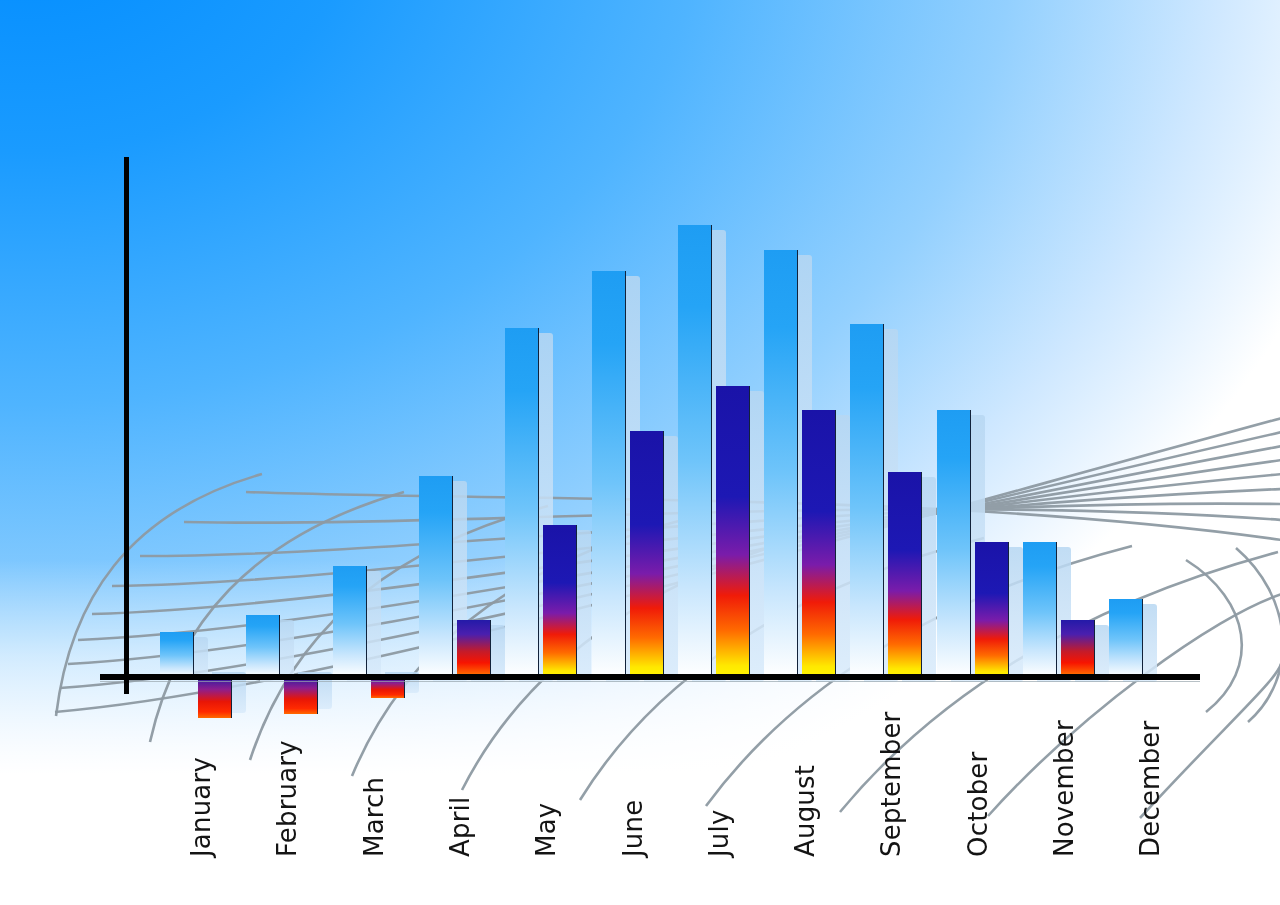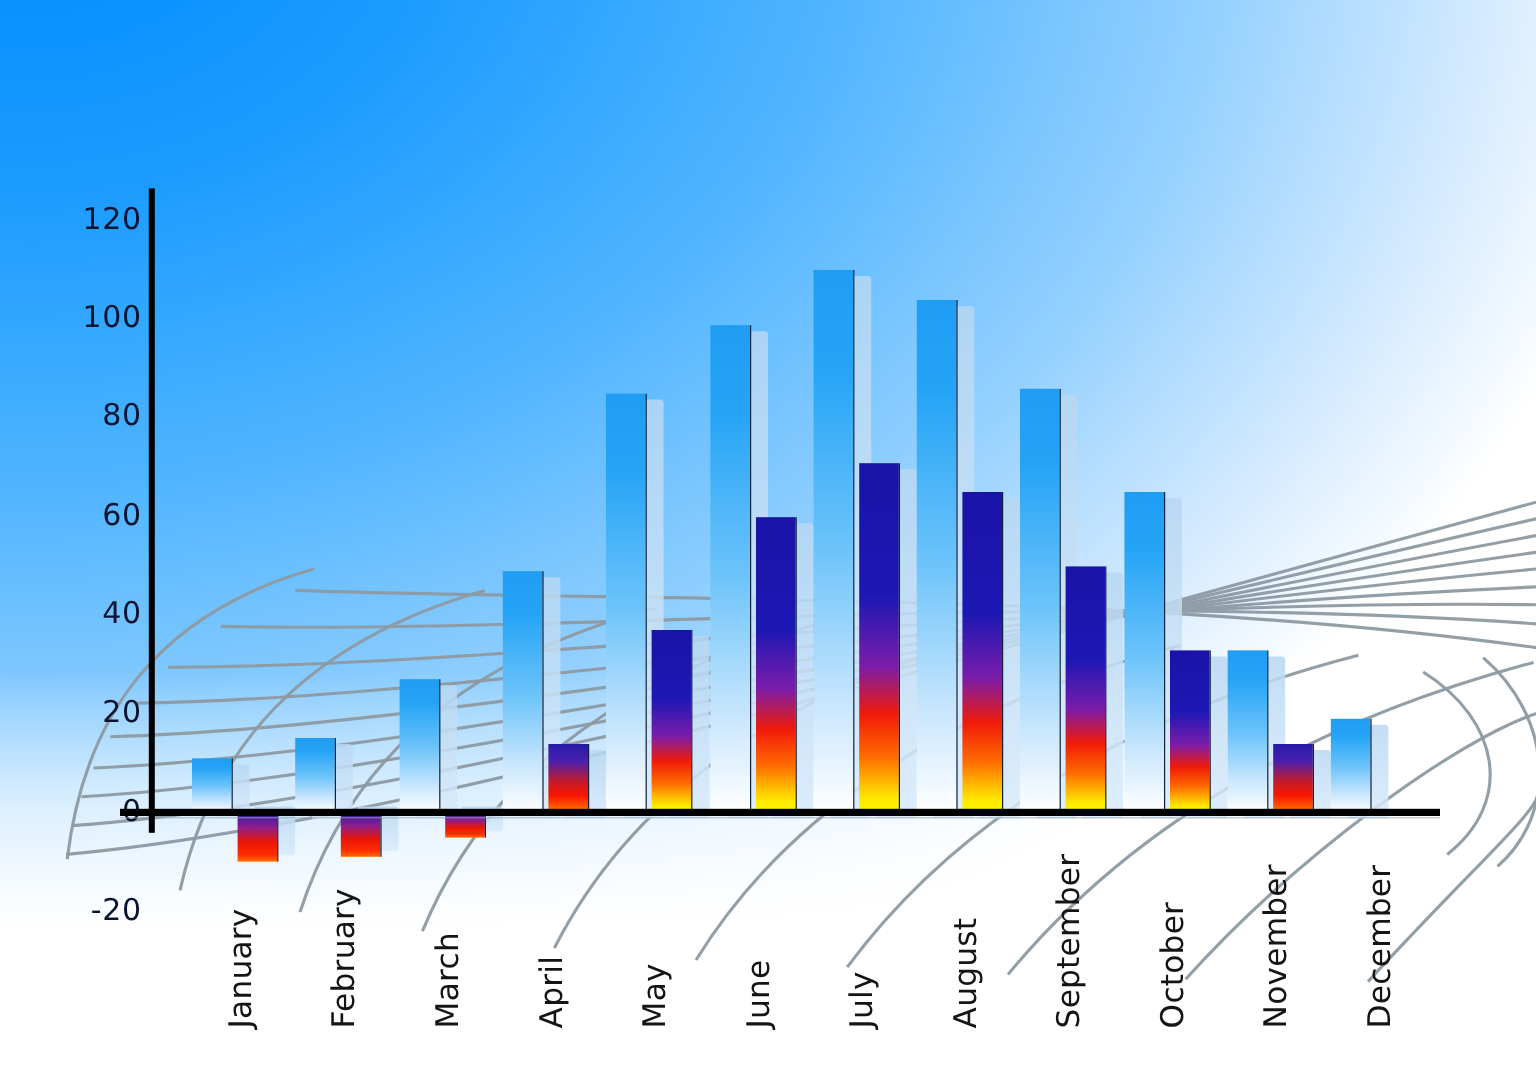"120" div.ytick-wrap { html: <div> <div>120</div> <div>100</div> <div>80</div> <div>60</div> <div>40</div> <div>20</div> <div>0</div> <div>-20</div> </div> -> none }
